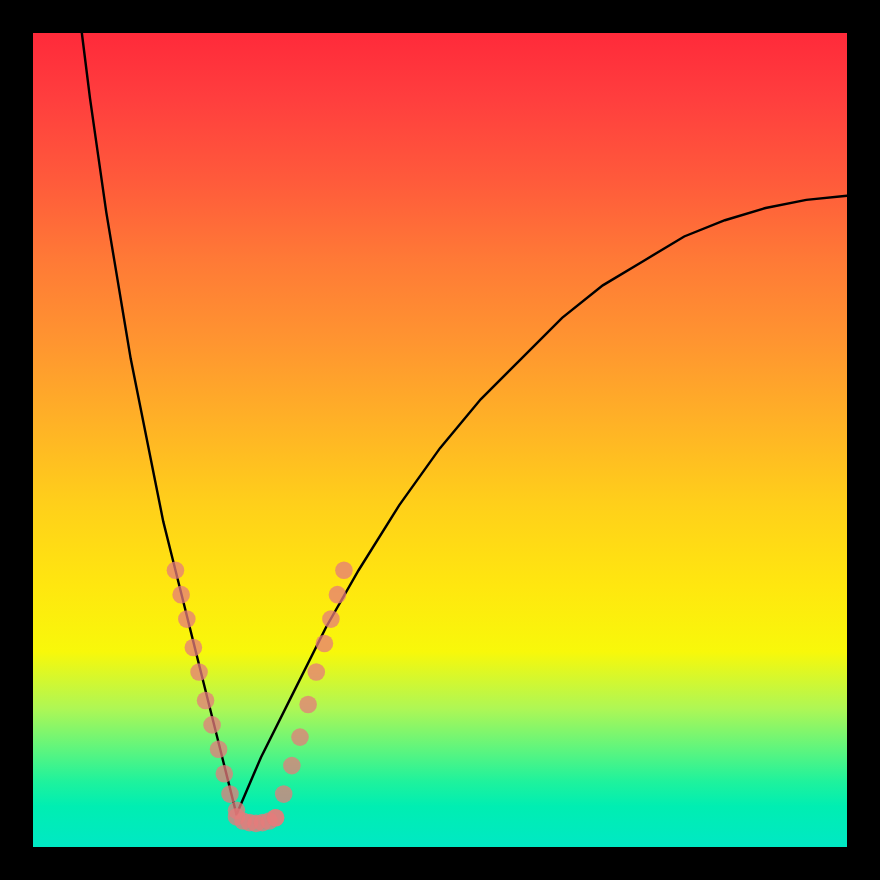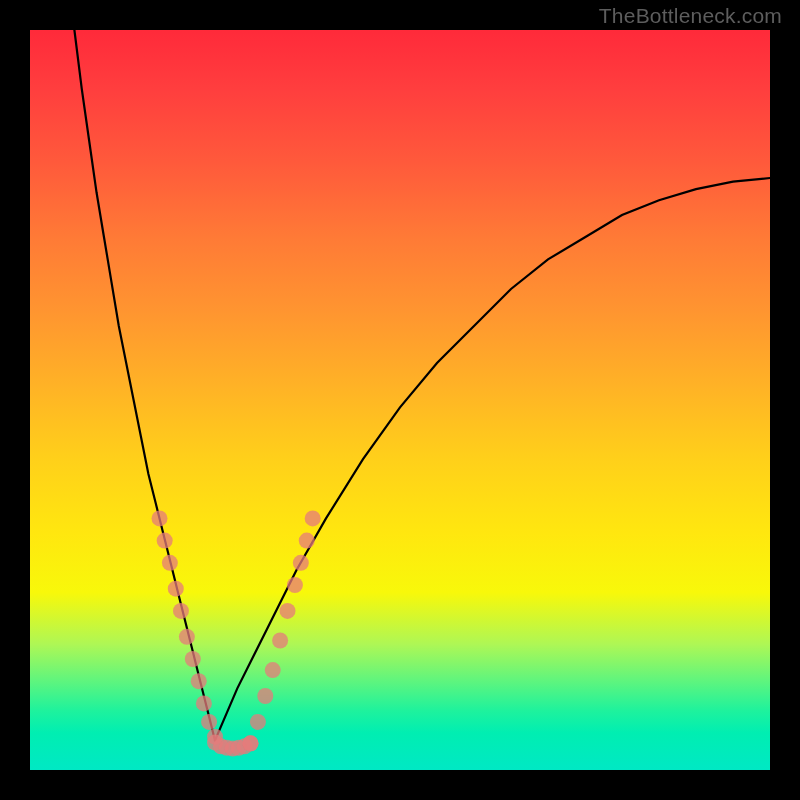"TheBottleneck.com" div.watermark { html: <div>TheBottleneck.com</div> -> none }
